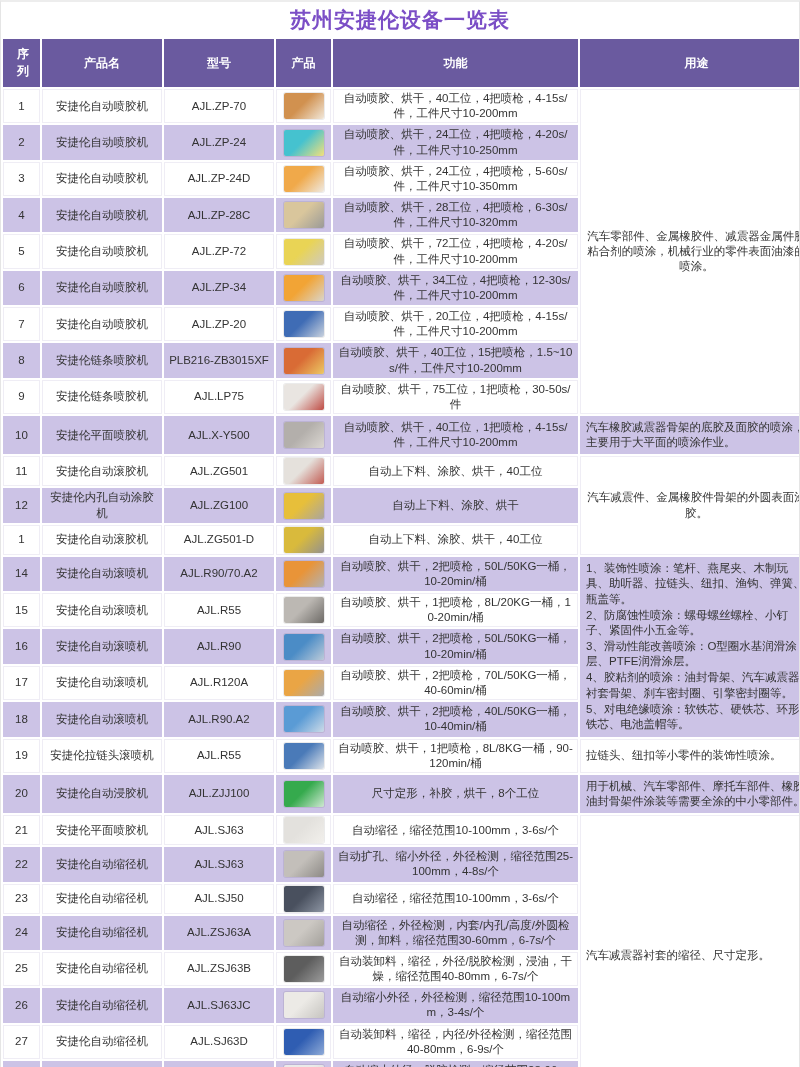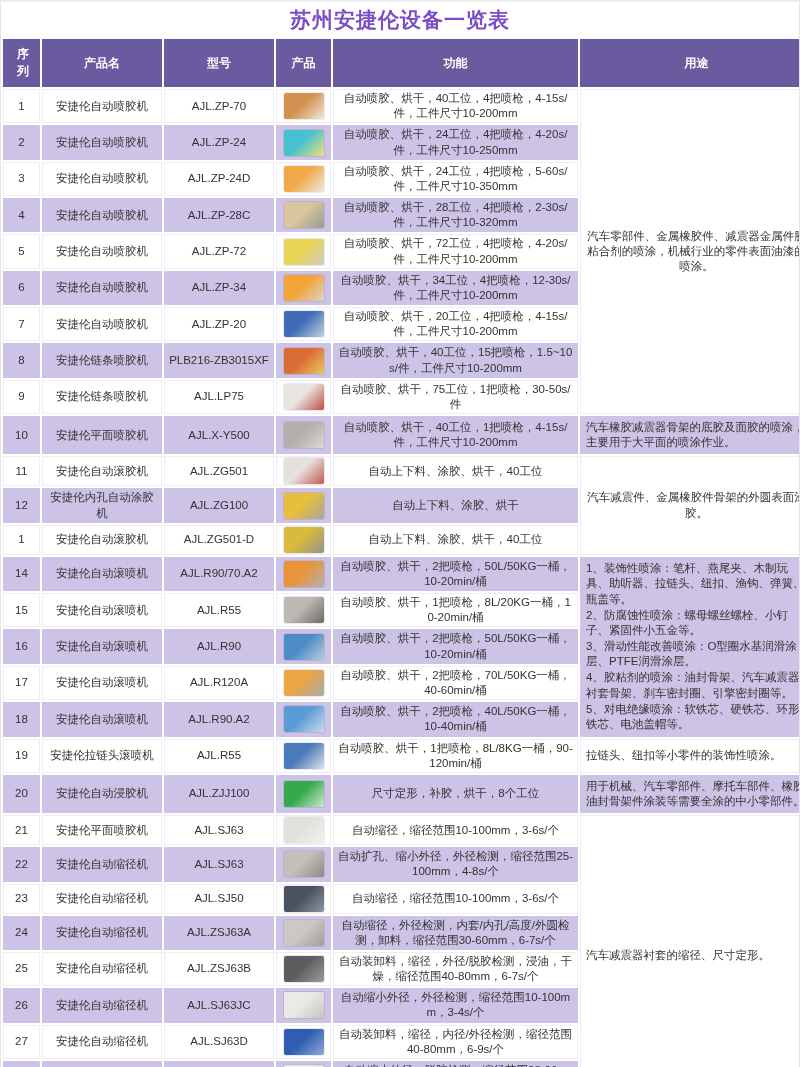"自动喷胶、烘干，28工位，4把喷枪，2-30s/件，工件尺寸10-320mm" td.c-func { text: 2-30s/ -> 6-30s/ }
